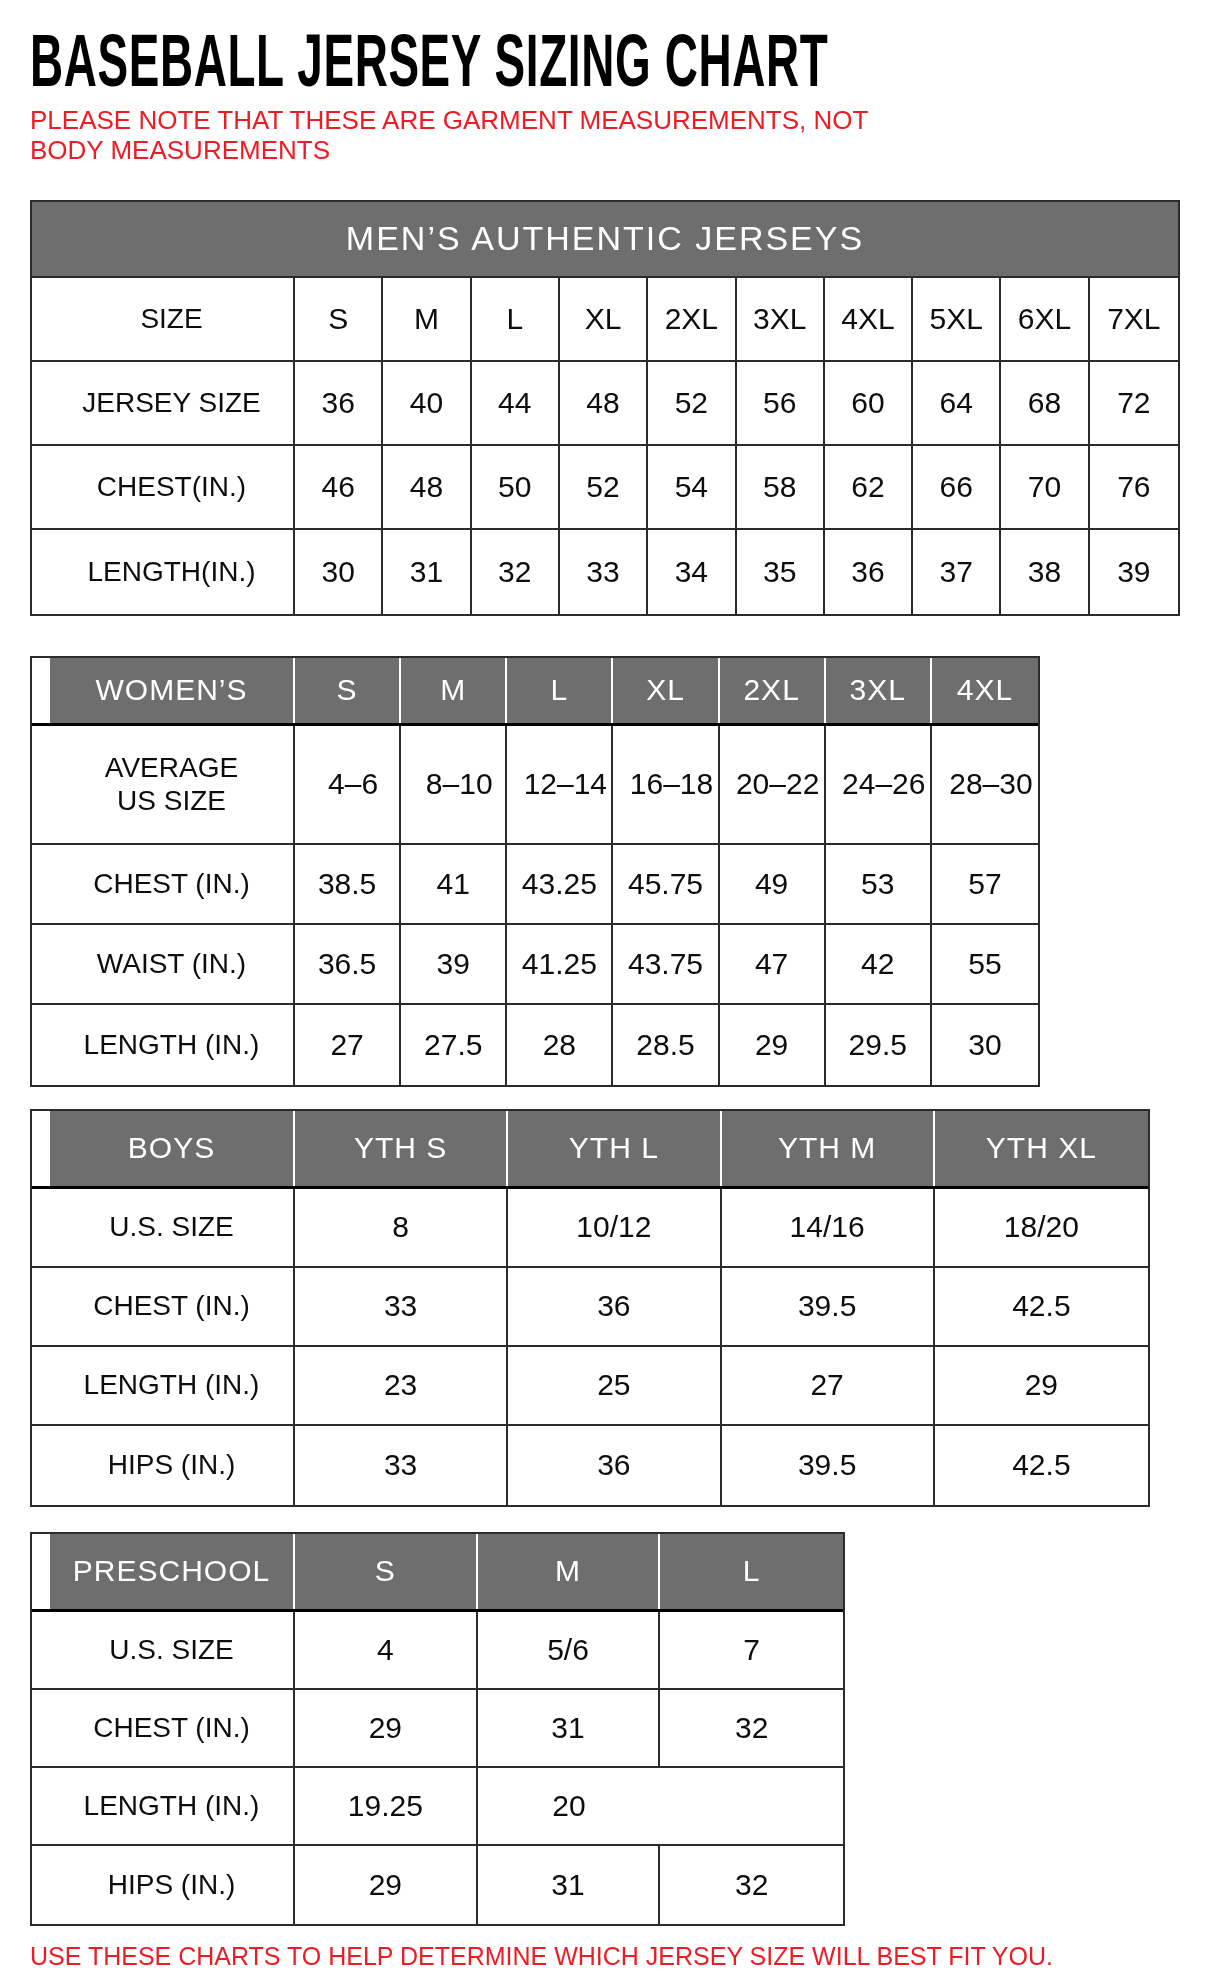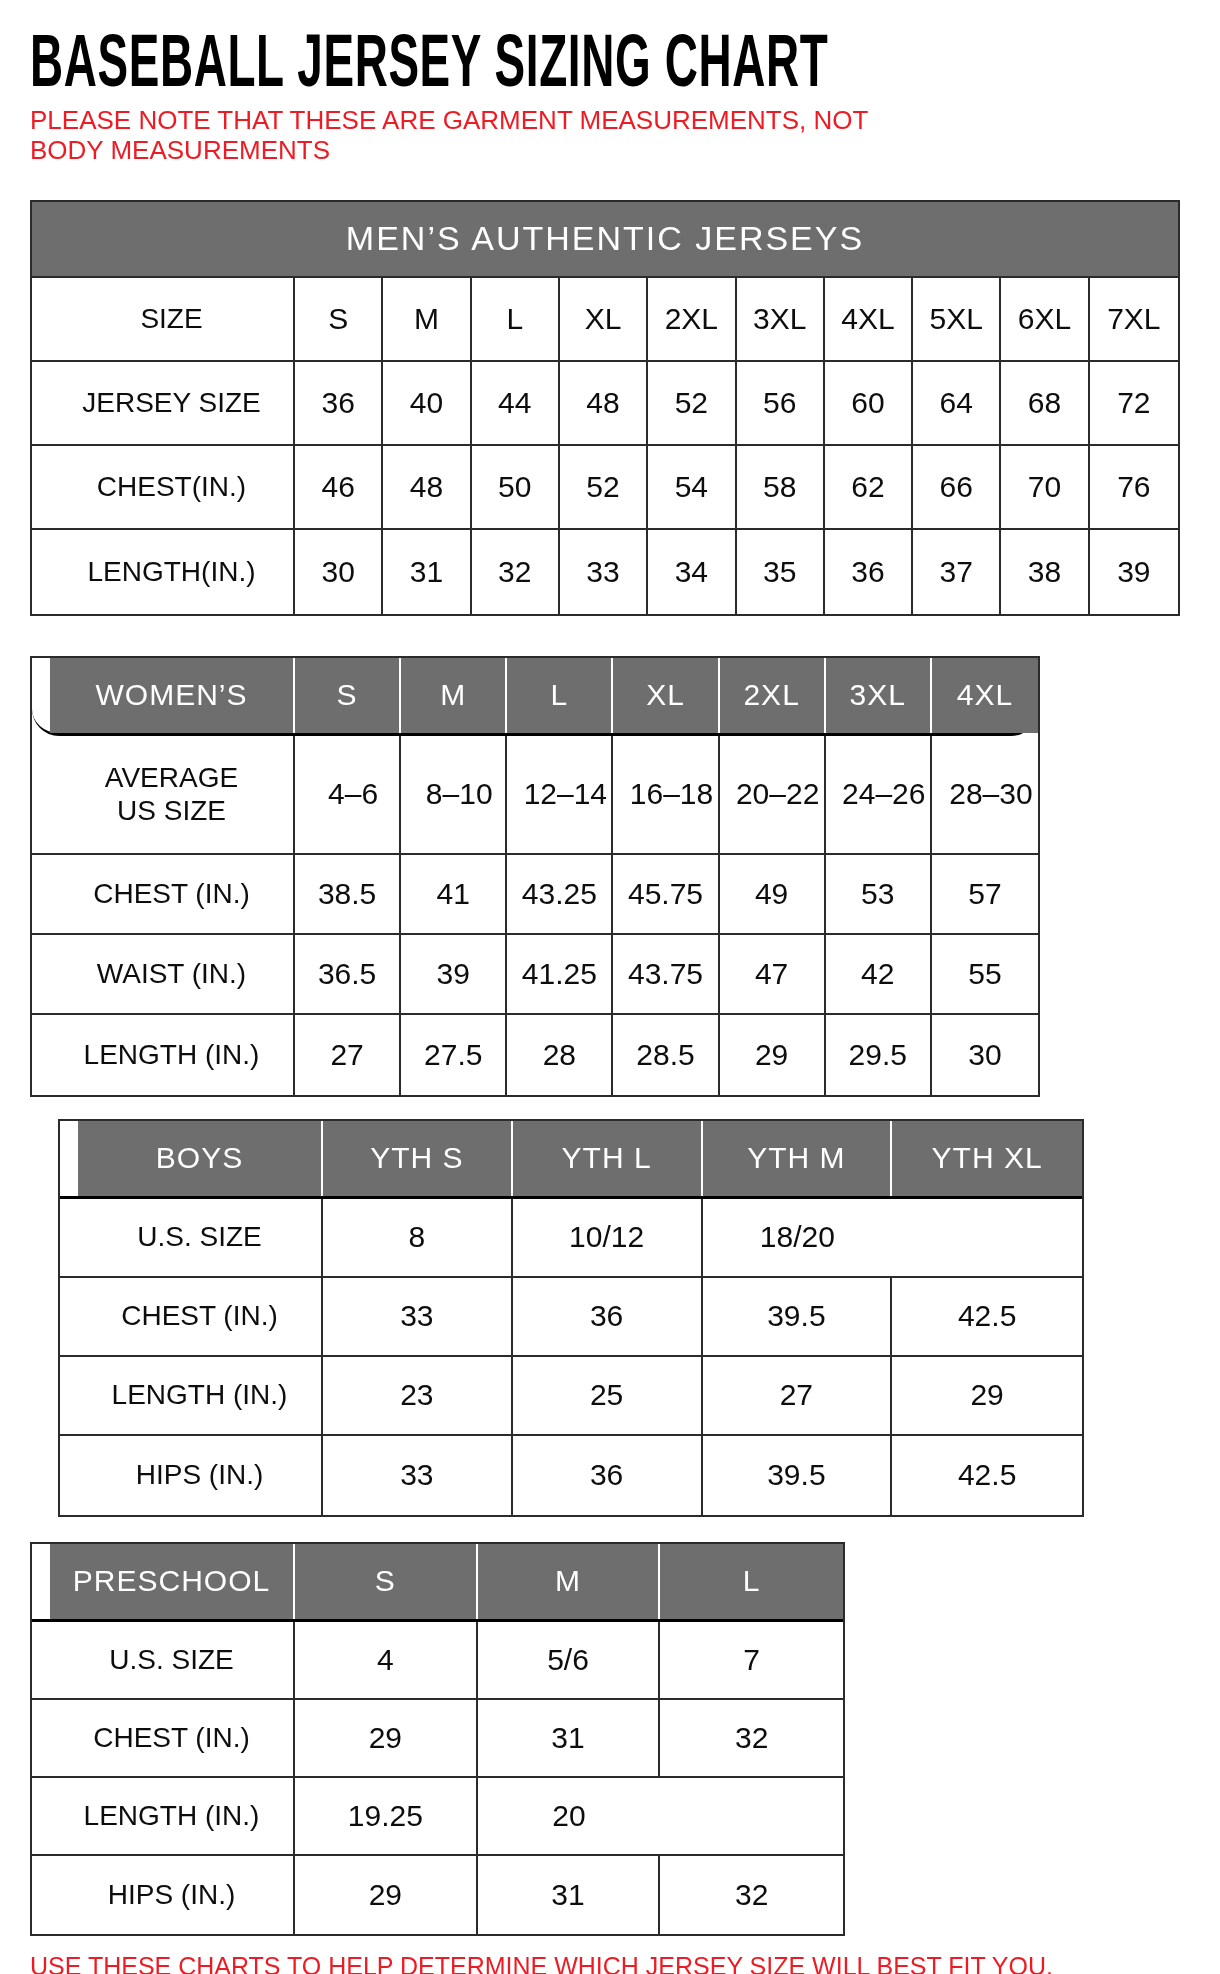"WOMEN’S" .t-womens .header-row { border-radius: 27px -> none; height: 78px -> 68px }
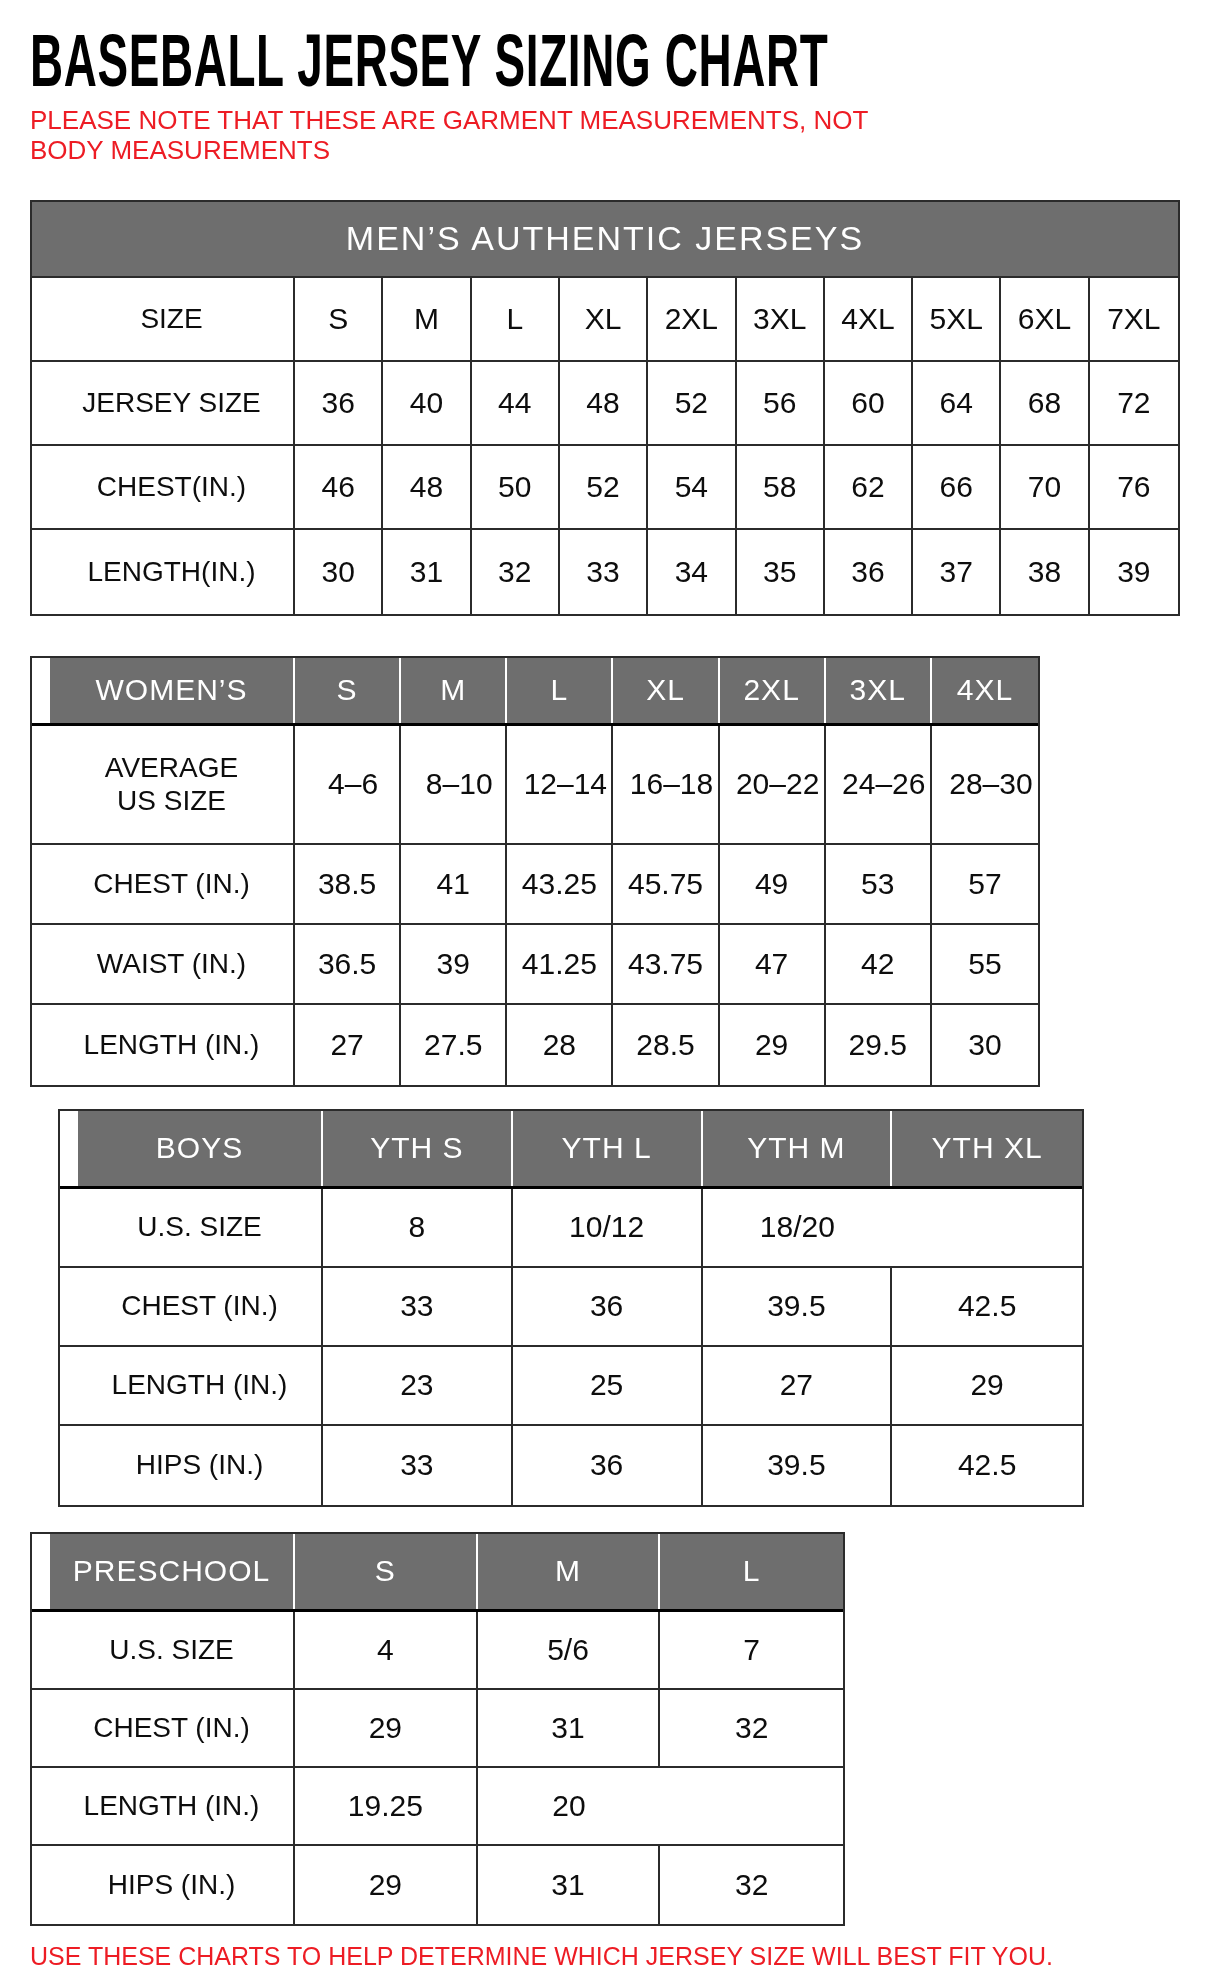"BOYS" .t-boys { margin-left: 28px -> none; width: 1026px -> 1120px }
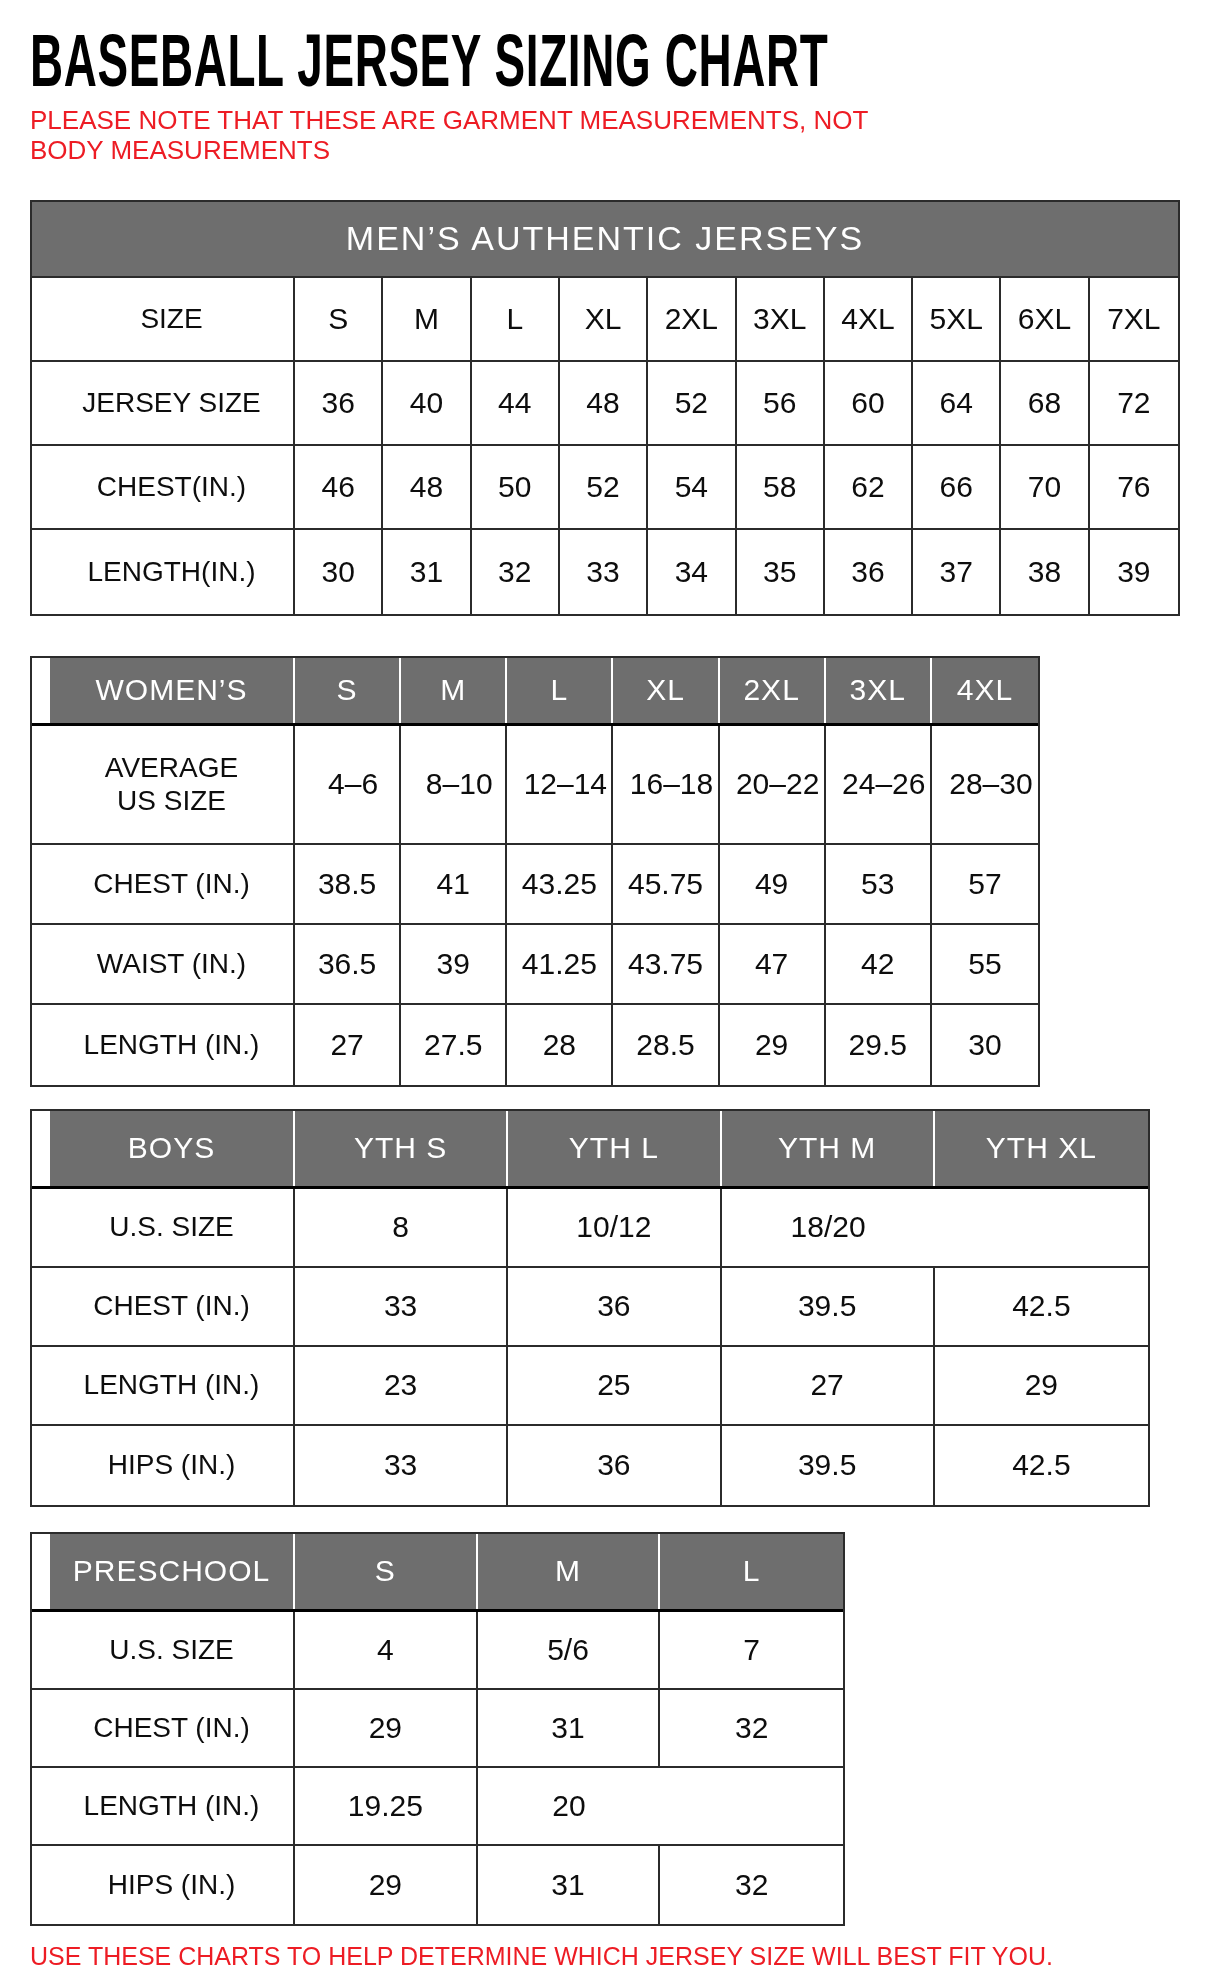"14/16" div.cell { html: none -> <div>14/16</div> }
